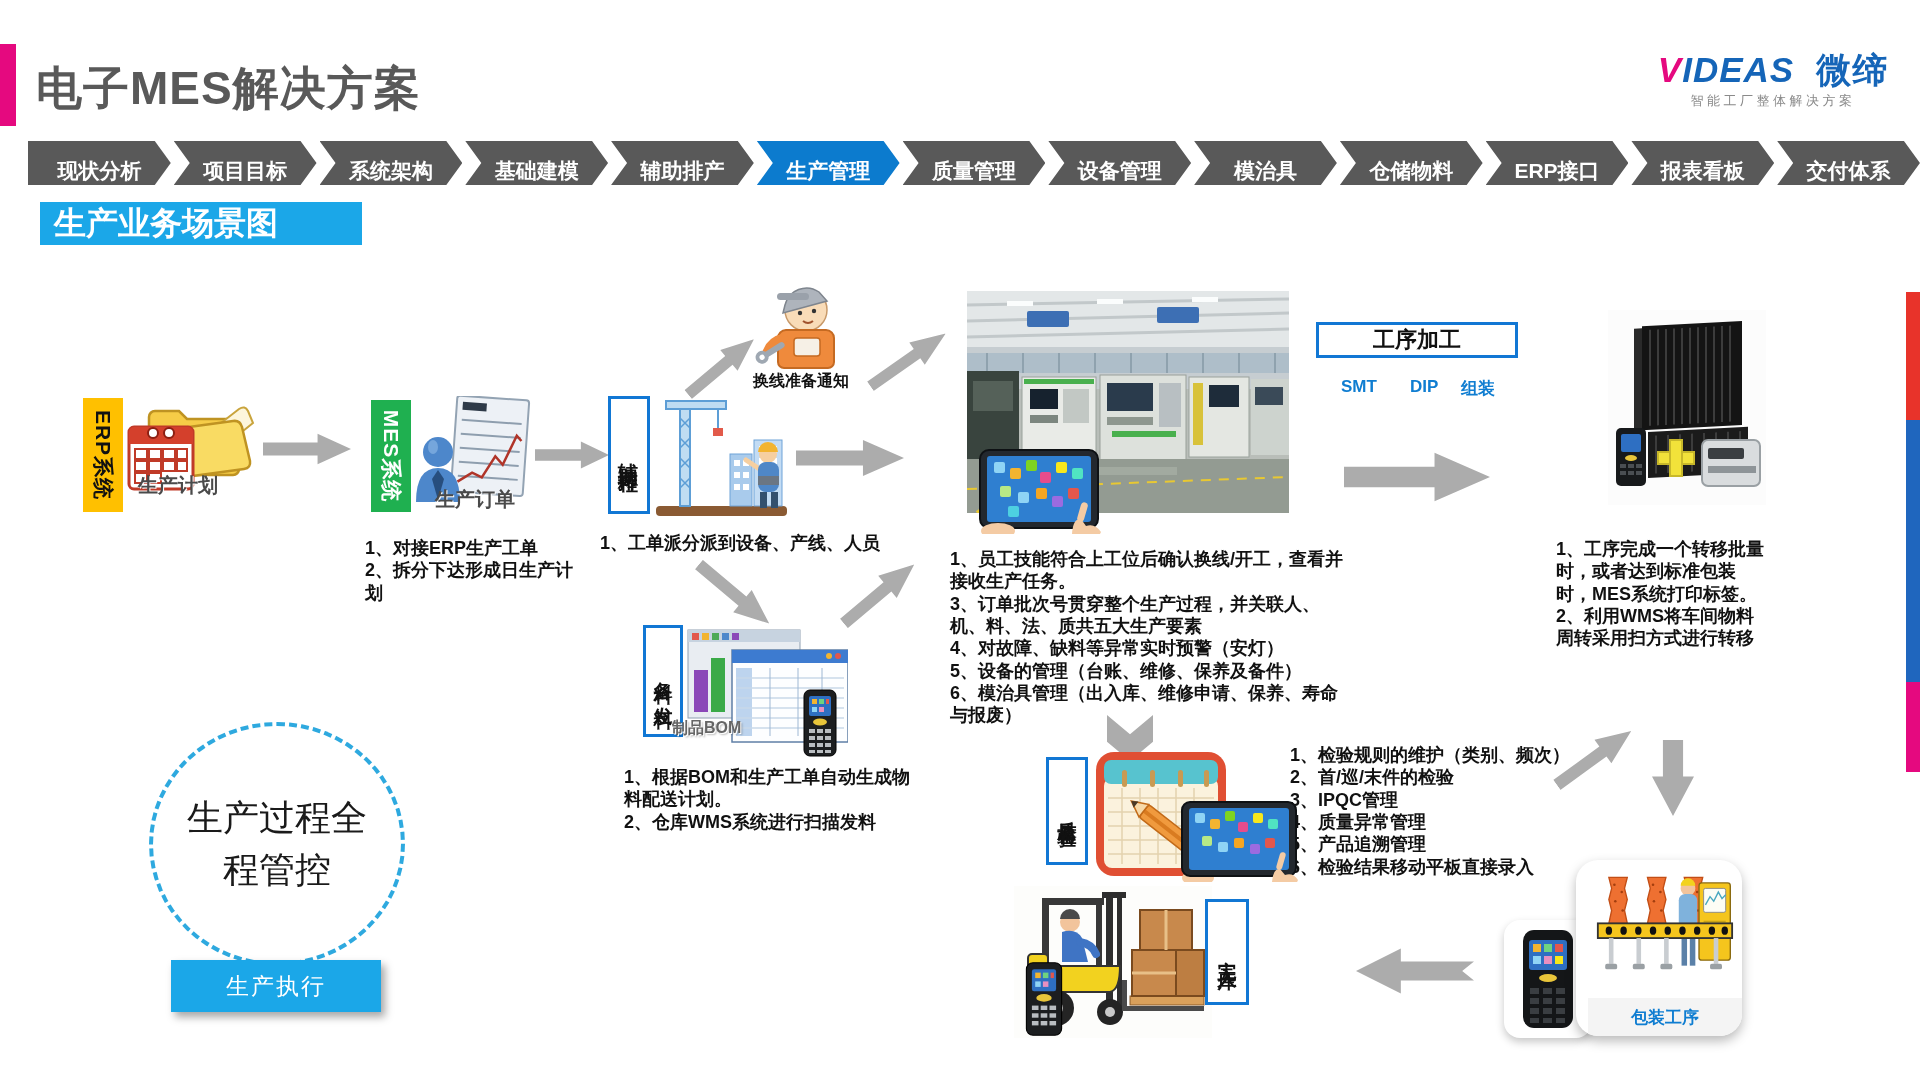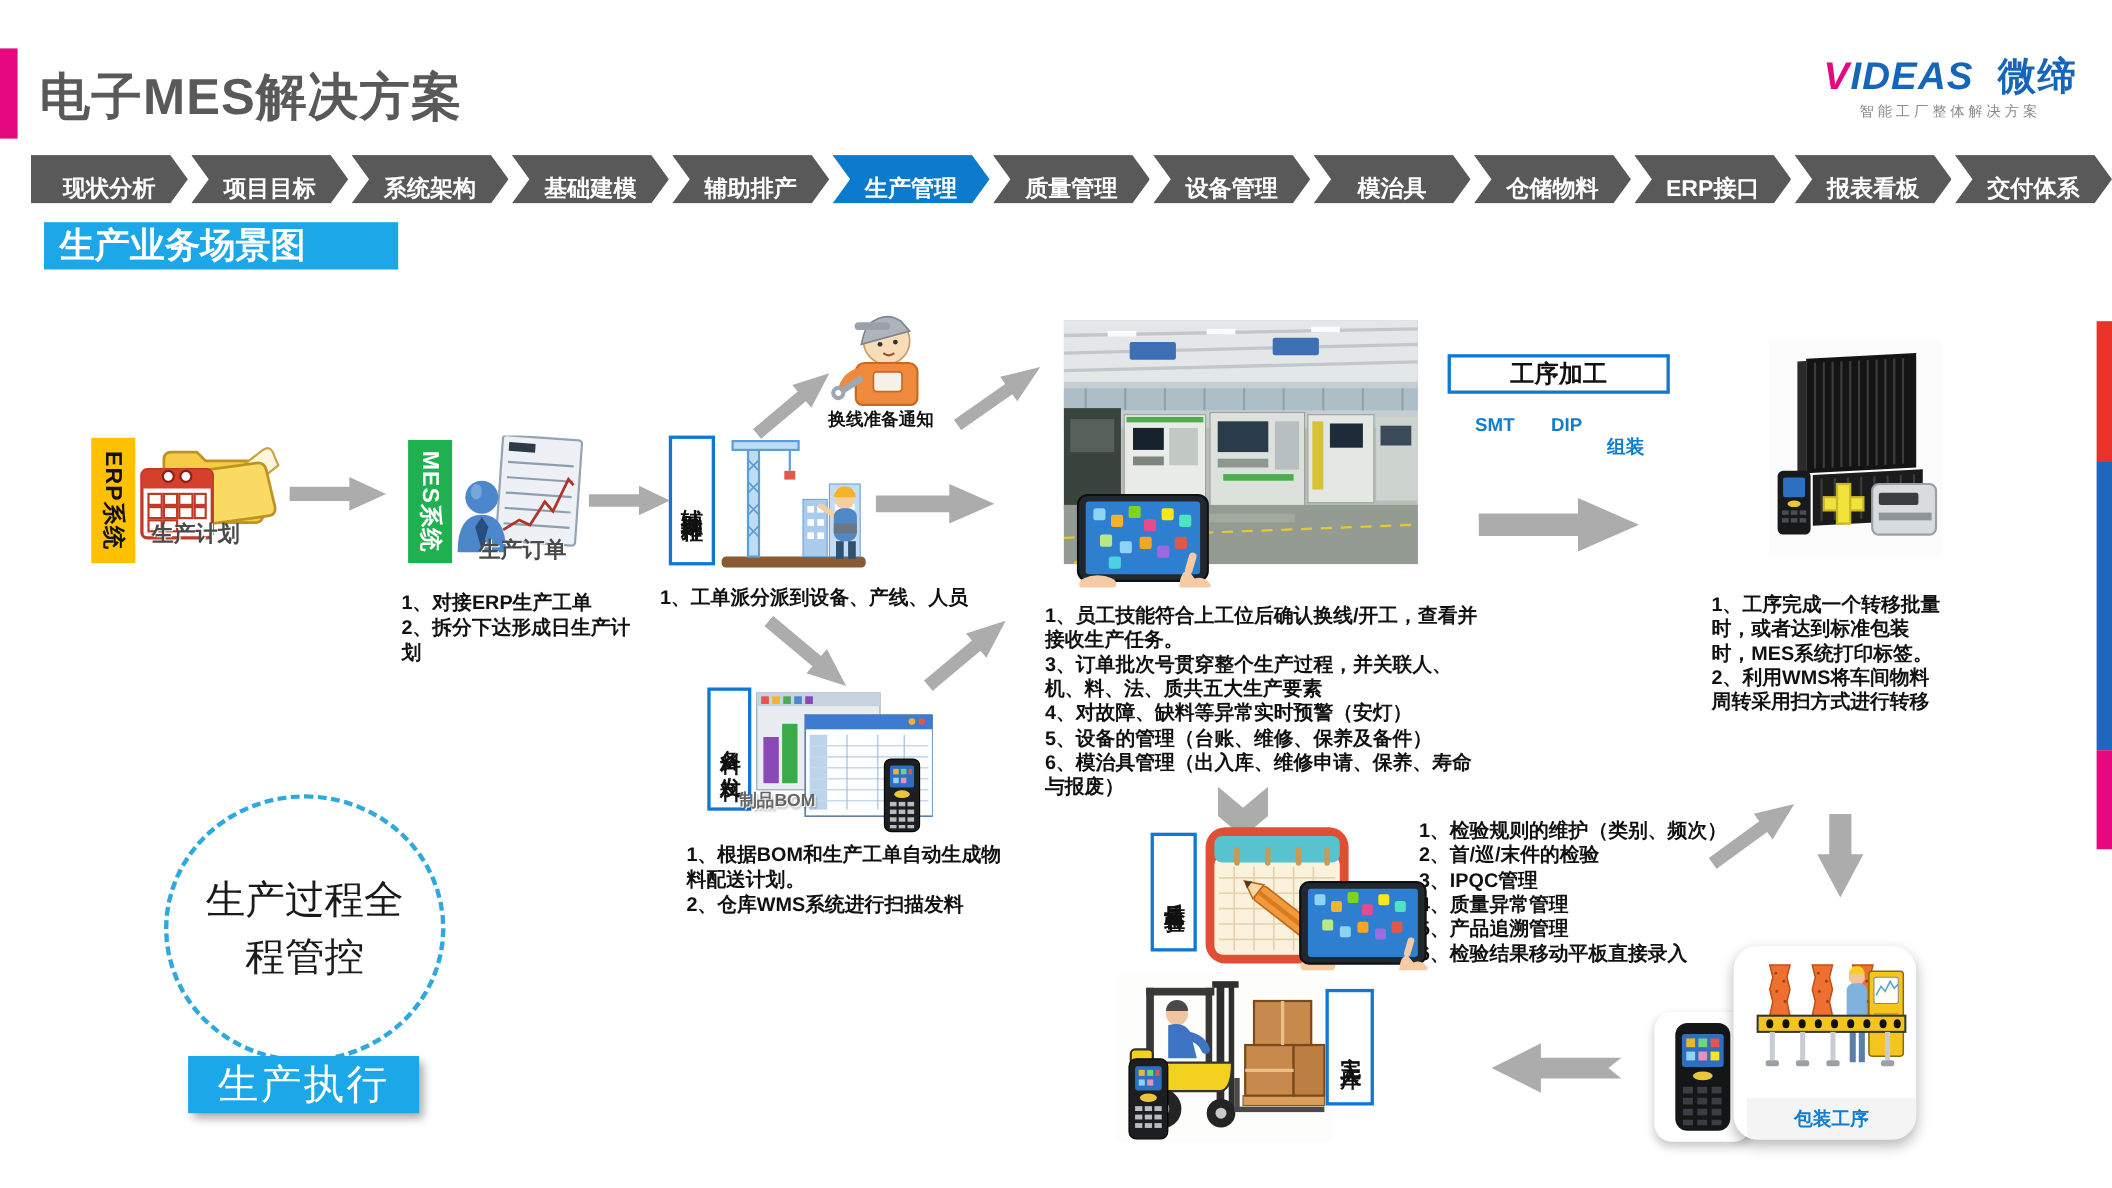"组装" div.step { top: 395px -> 377px }
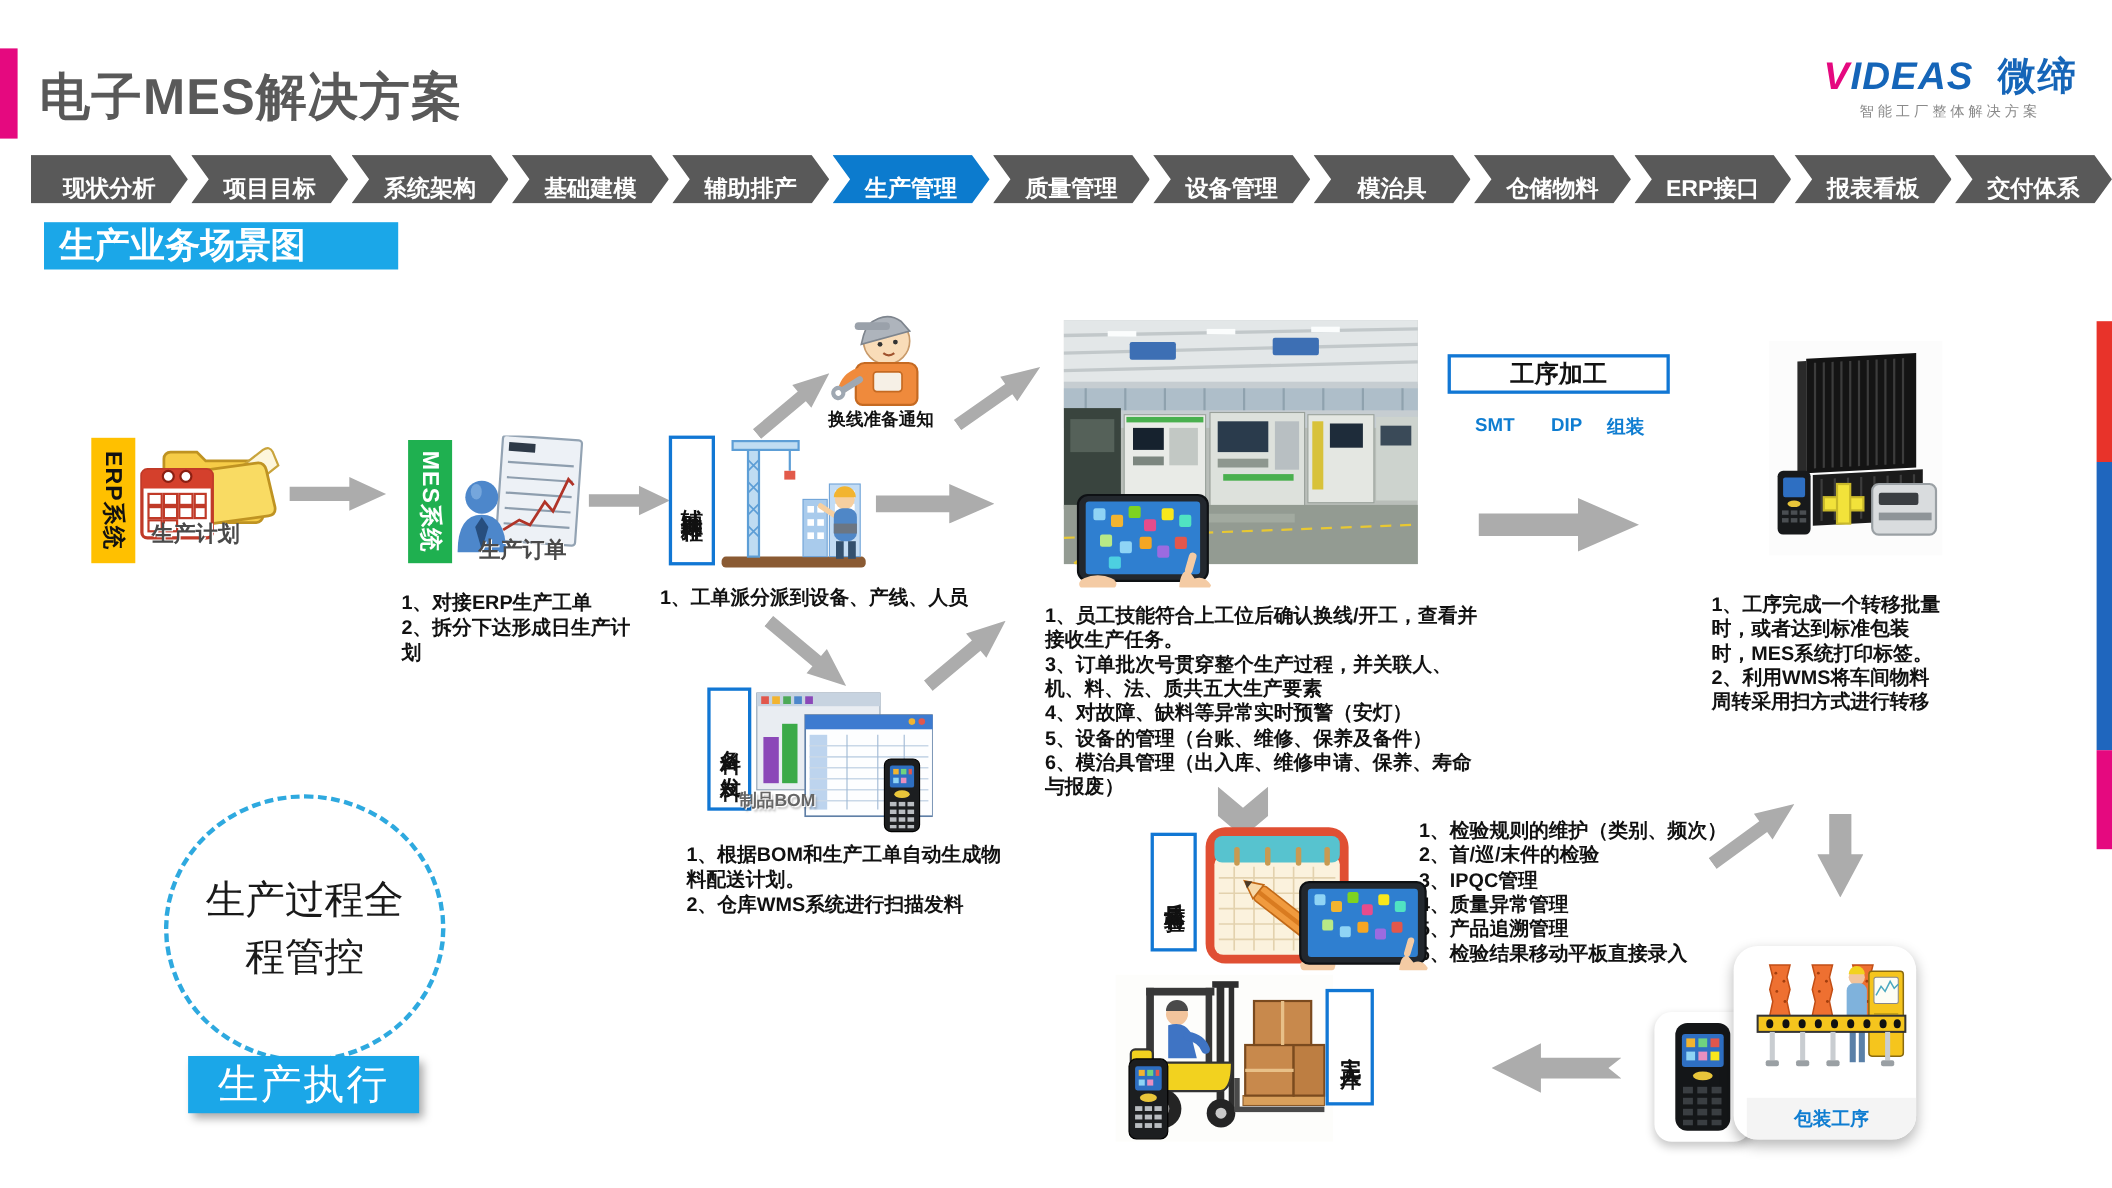"生产执行" .exec { font-size: 37px -> 23px }
